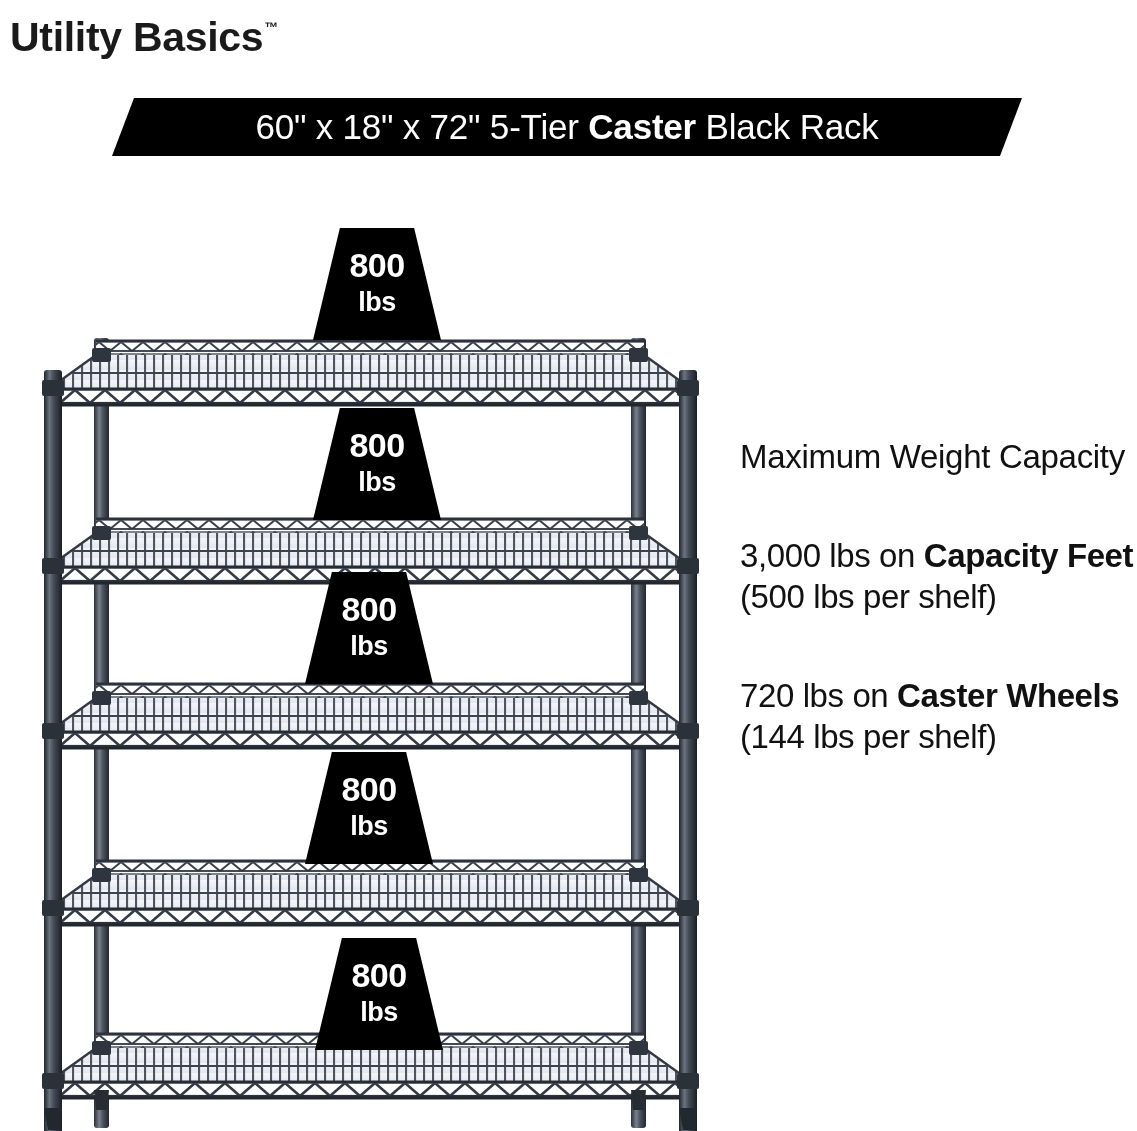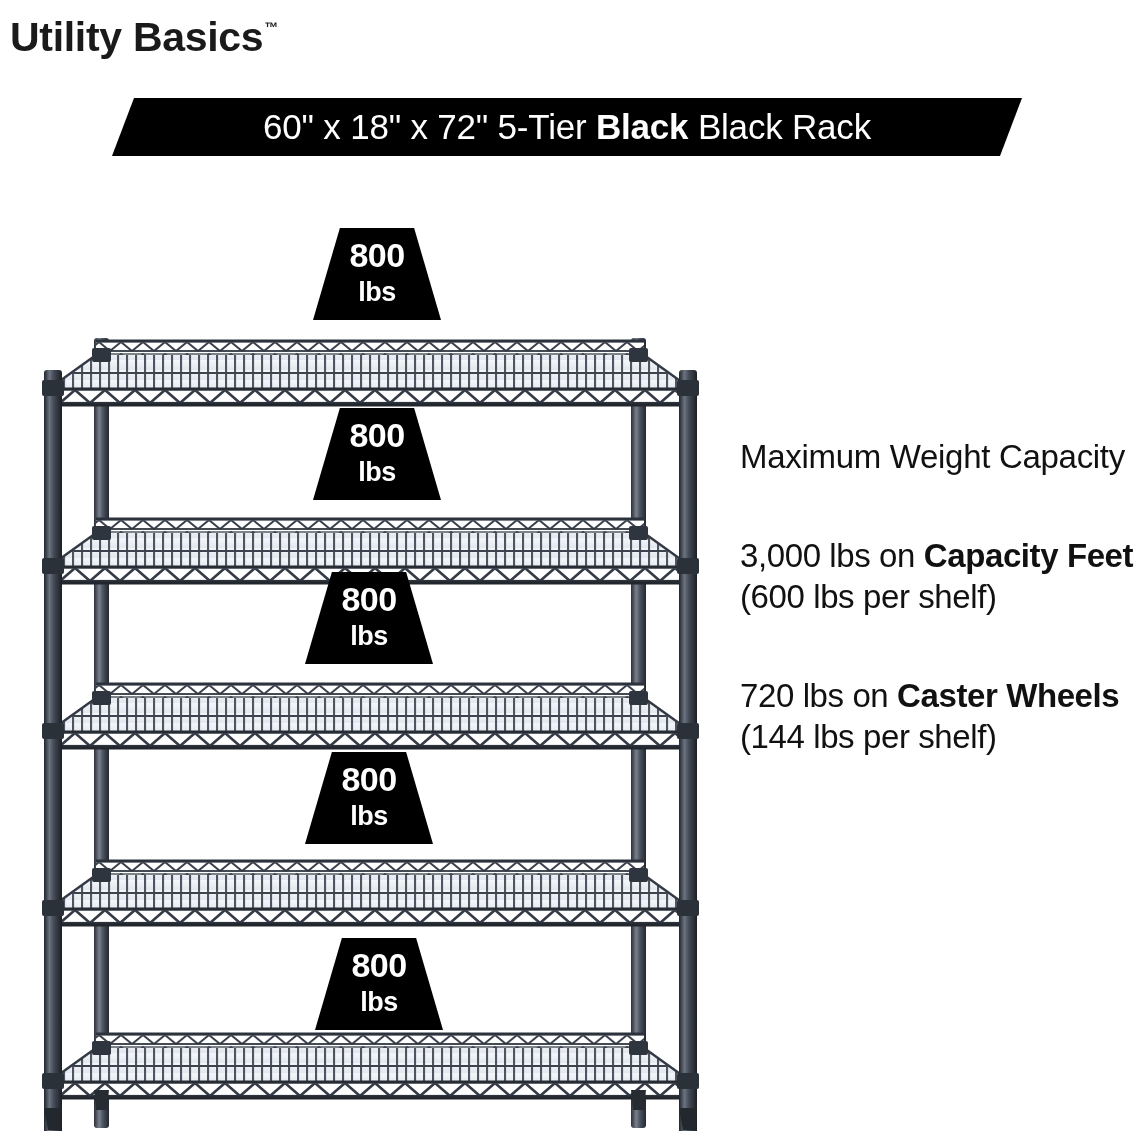"Black" b { text: Black -> Caster }
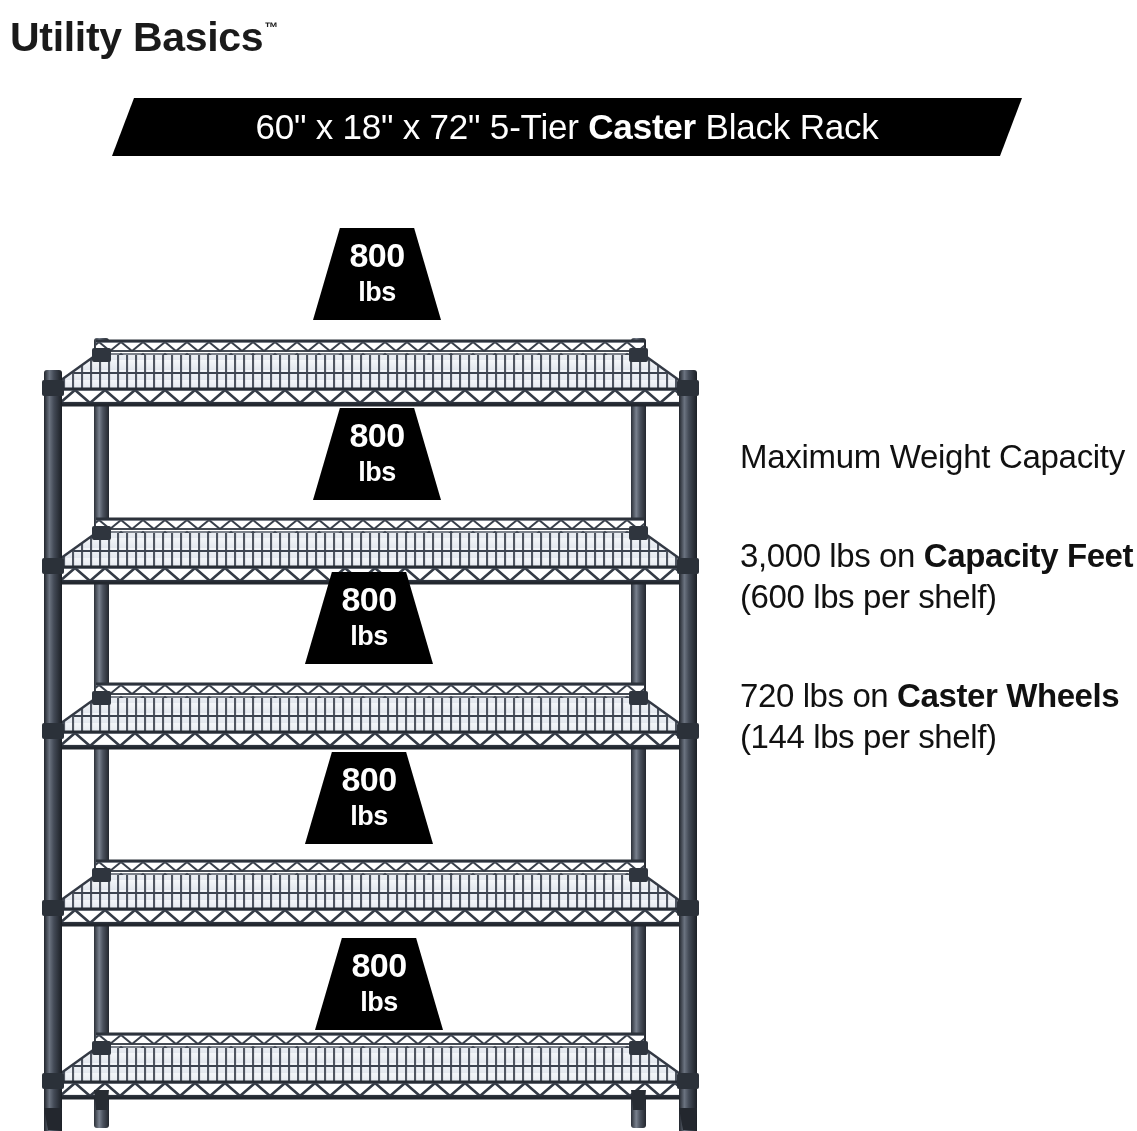"800" .weight-badge { height: 92px -> 112px }
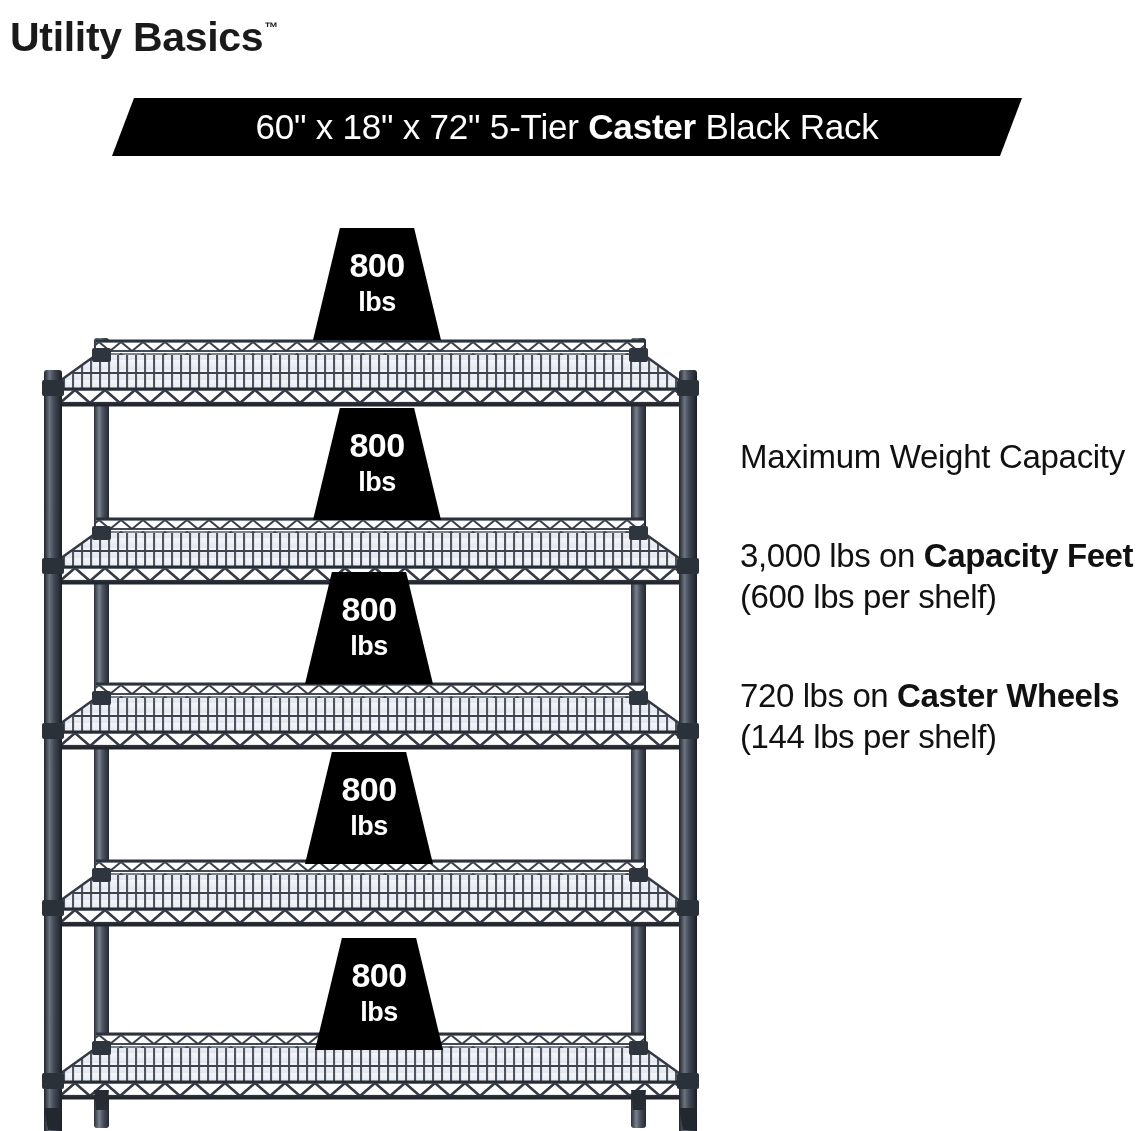"(600 lbs per shelf)" span { text: 600 -> 500 }
